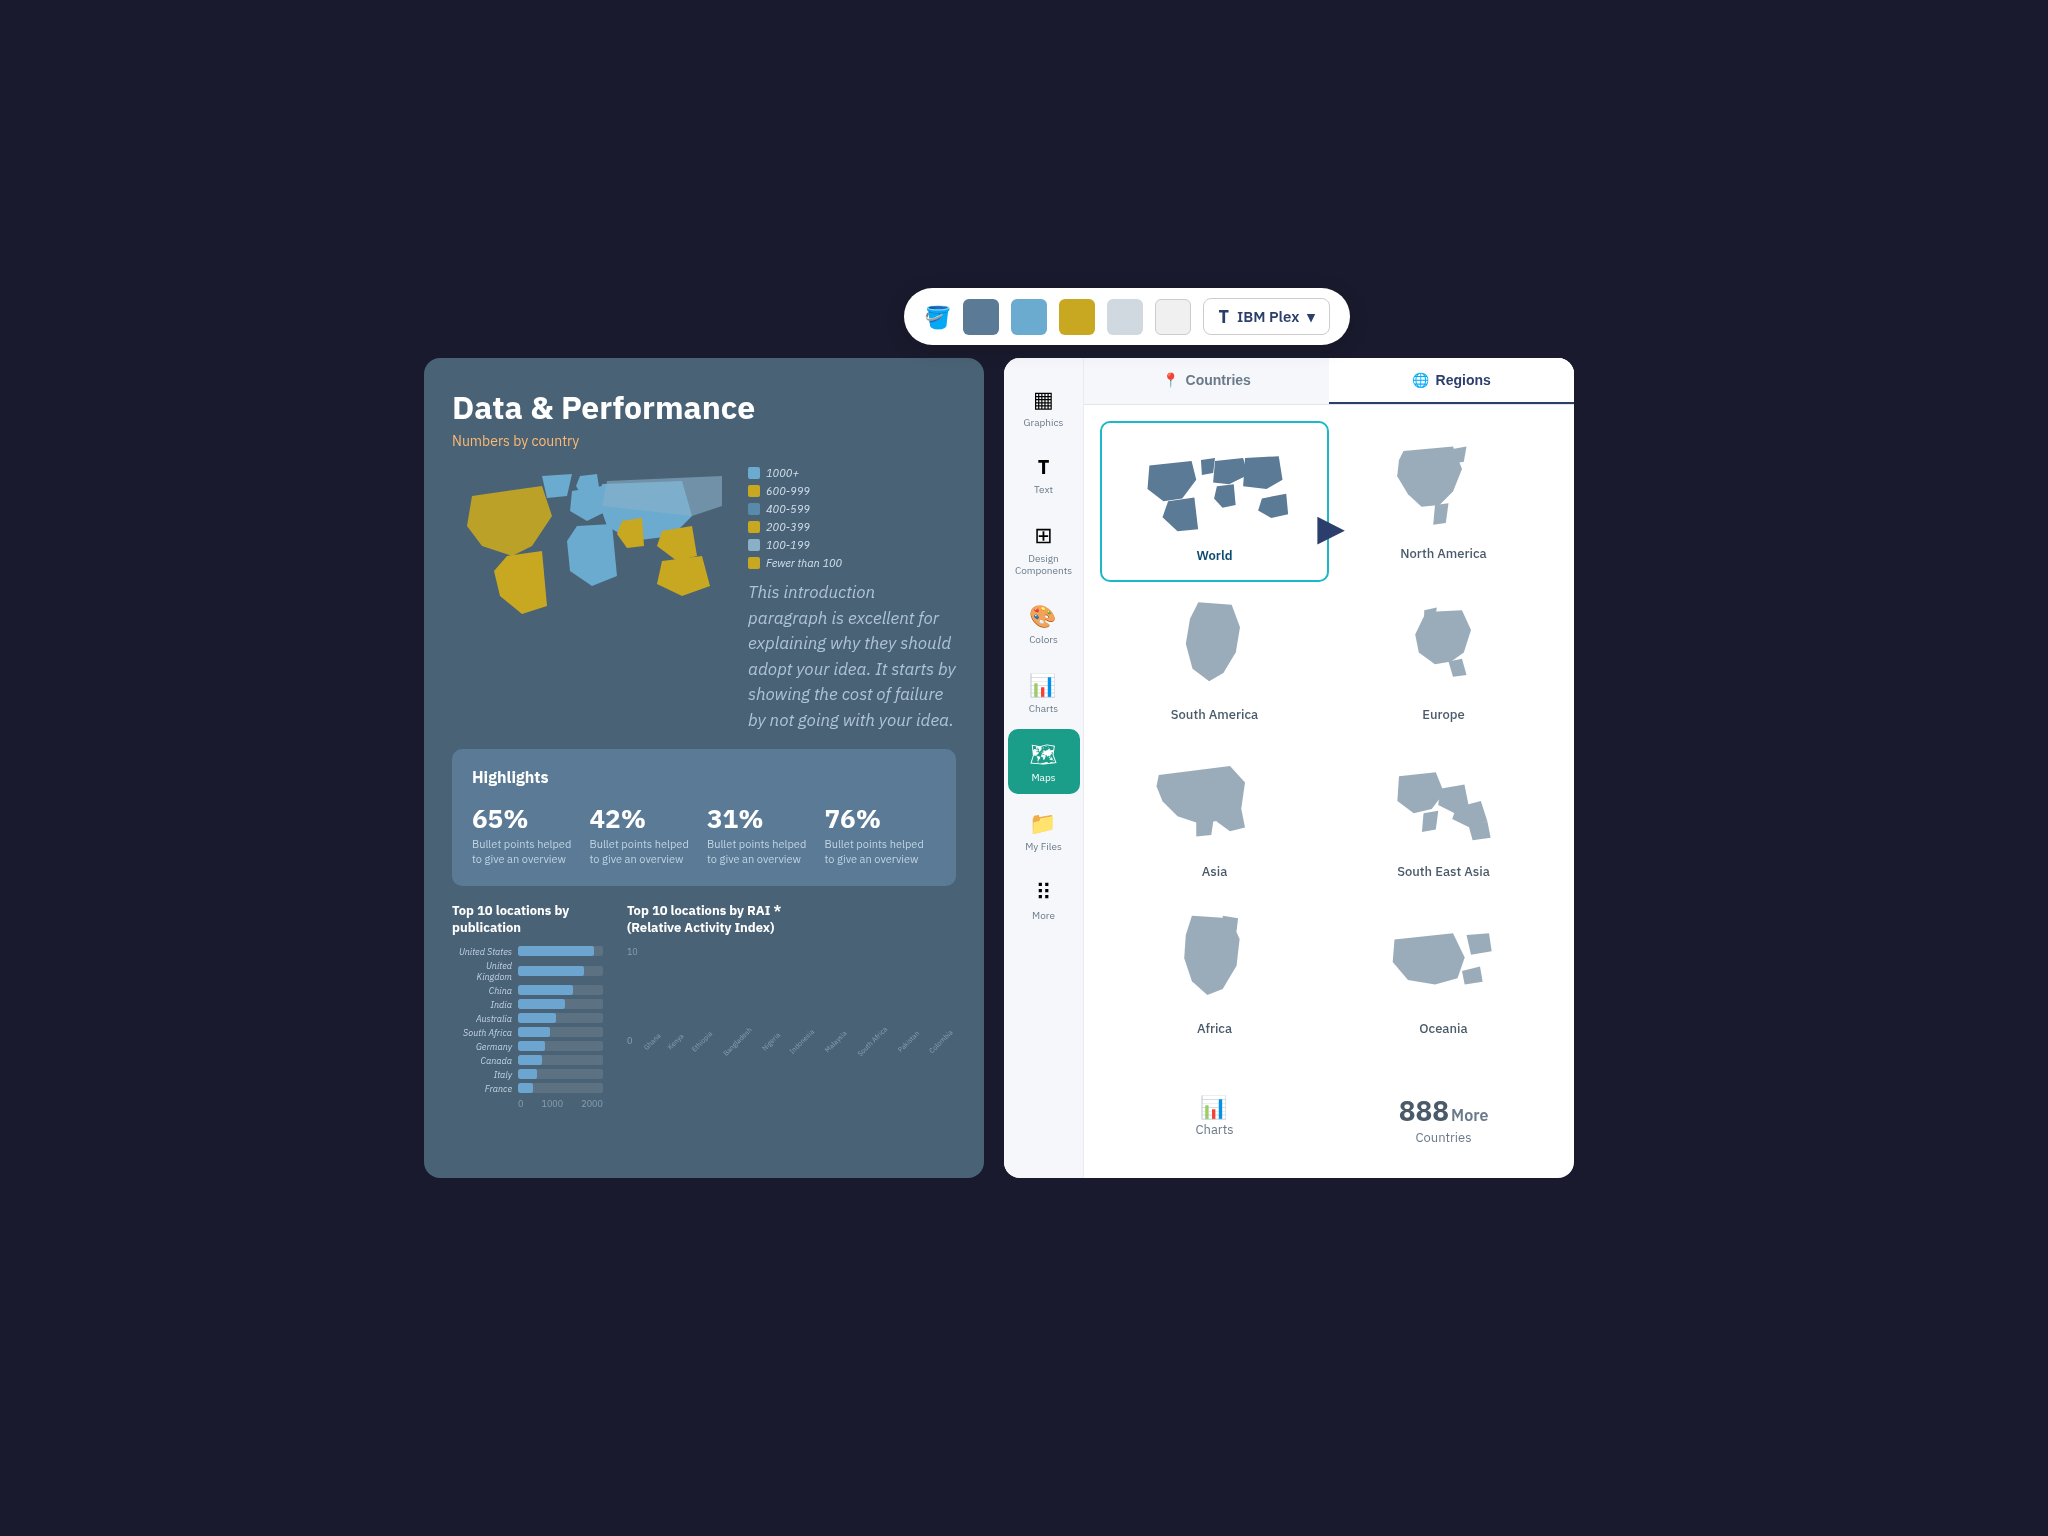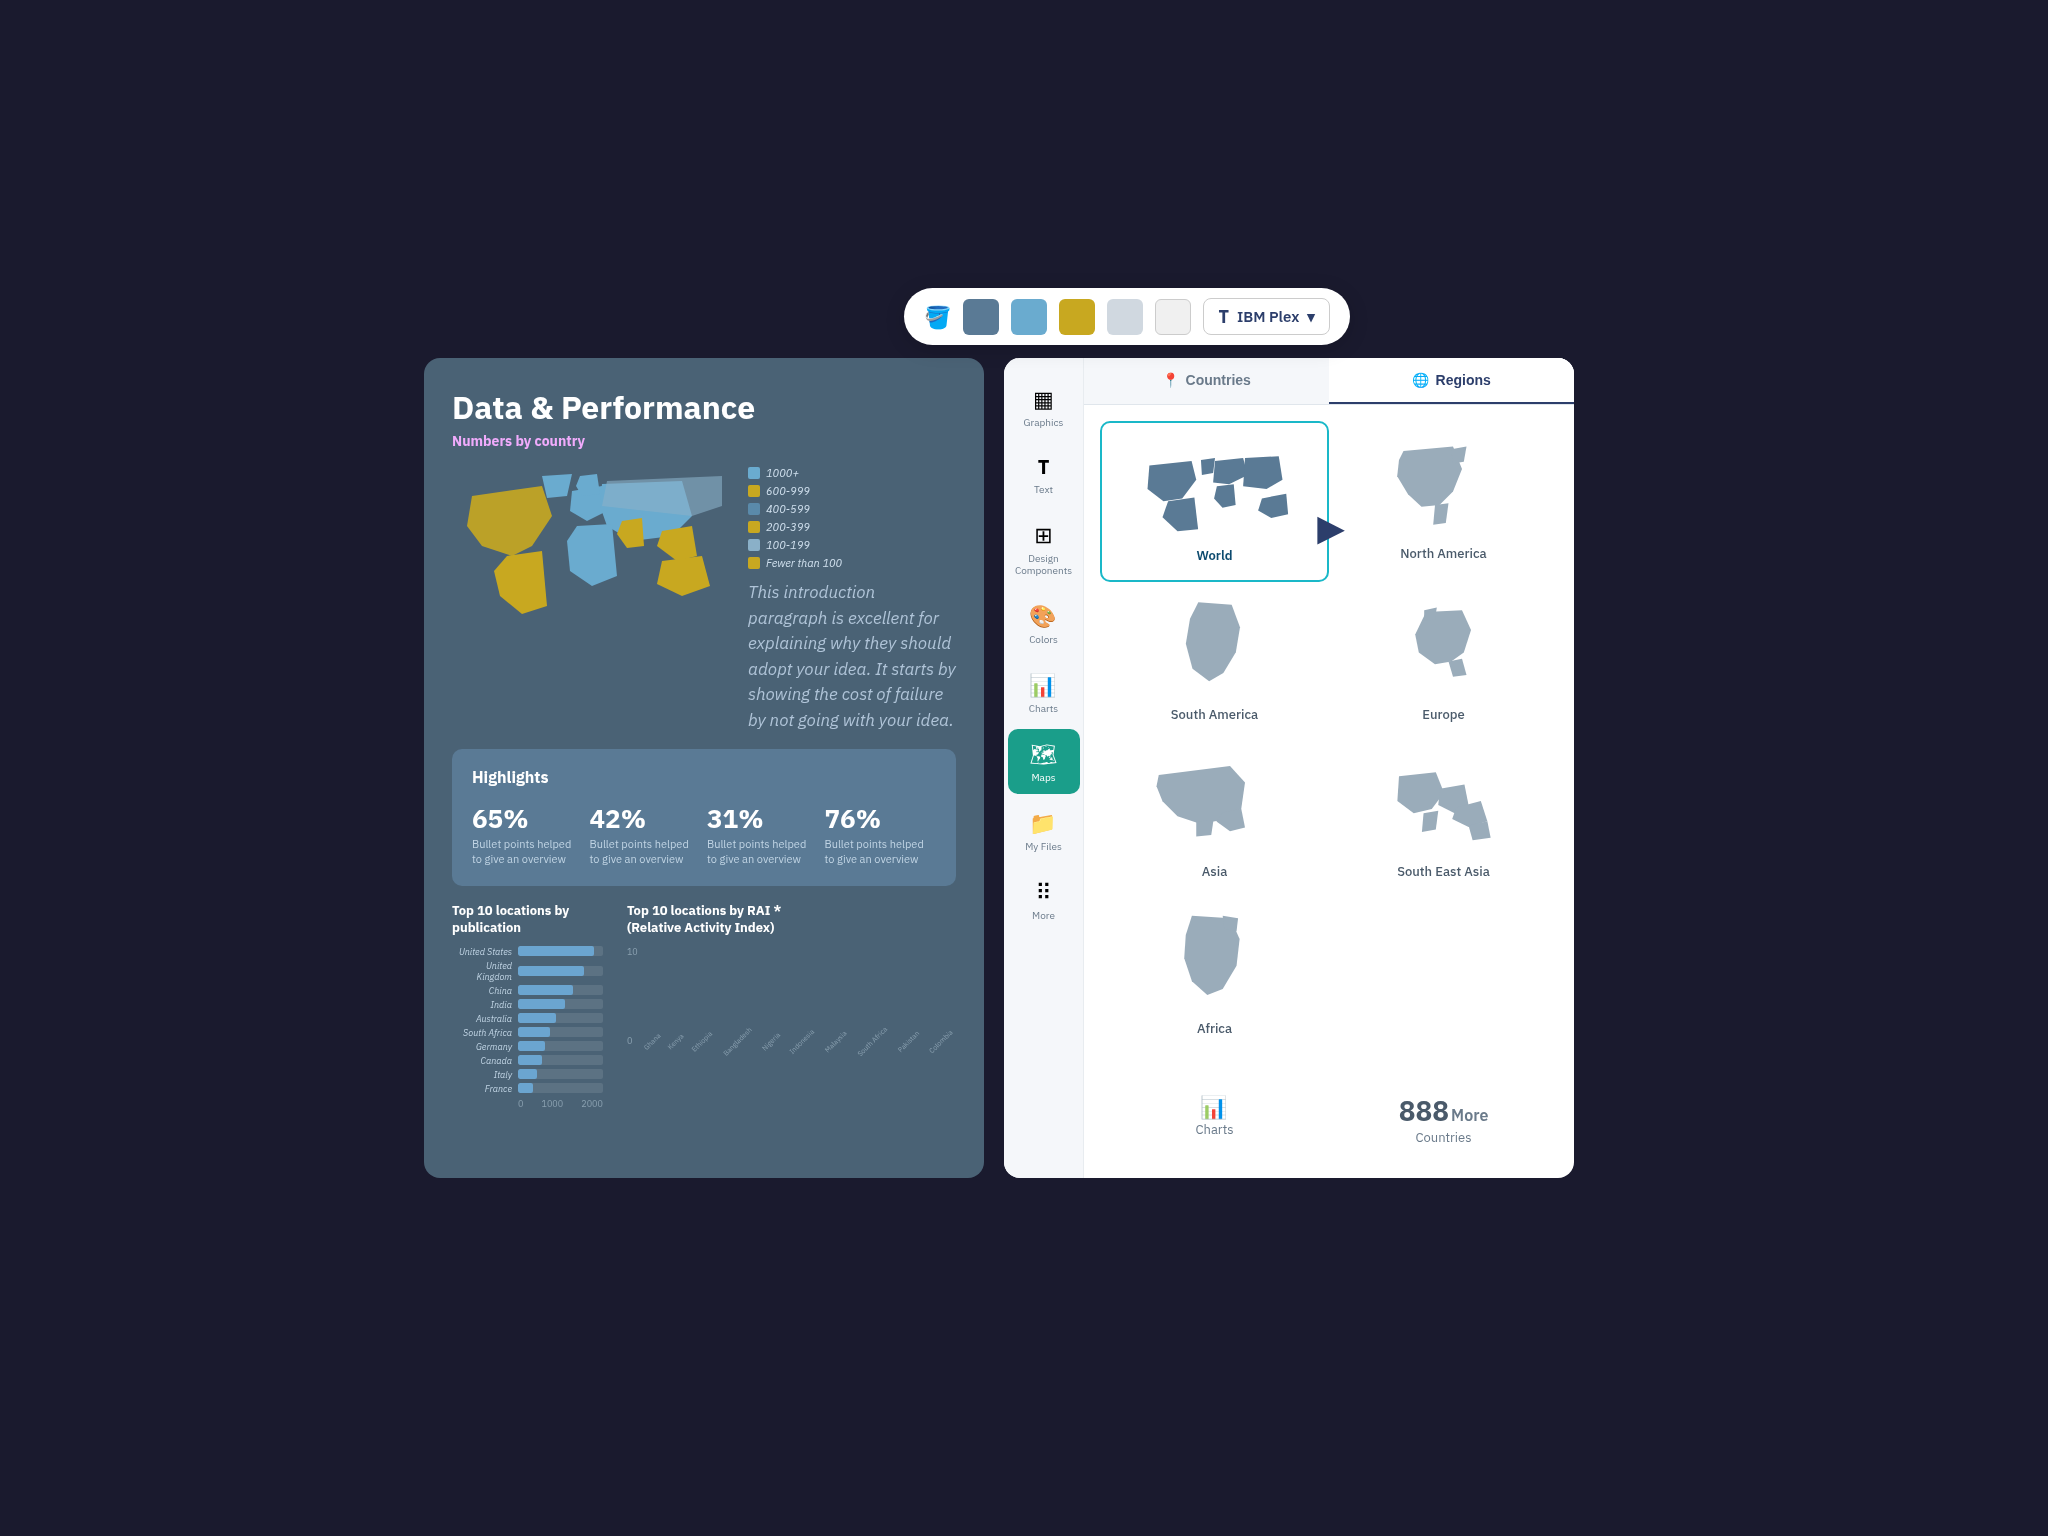"Numbers by country" .panel-subtitle { color: #f0abfc -> #fdba74; font-weight: 700 -> 400 }
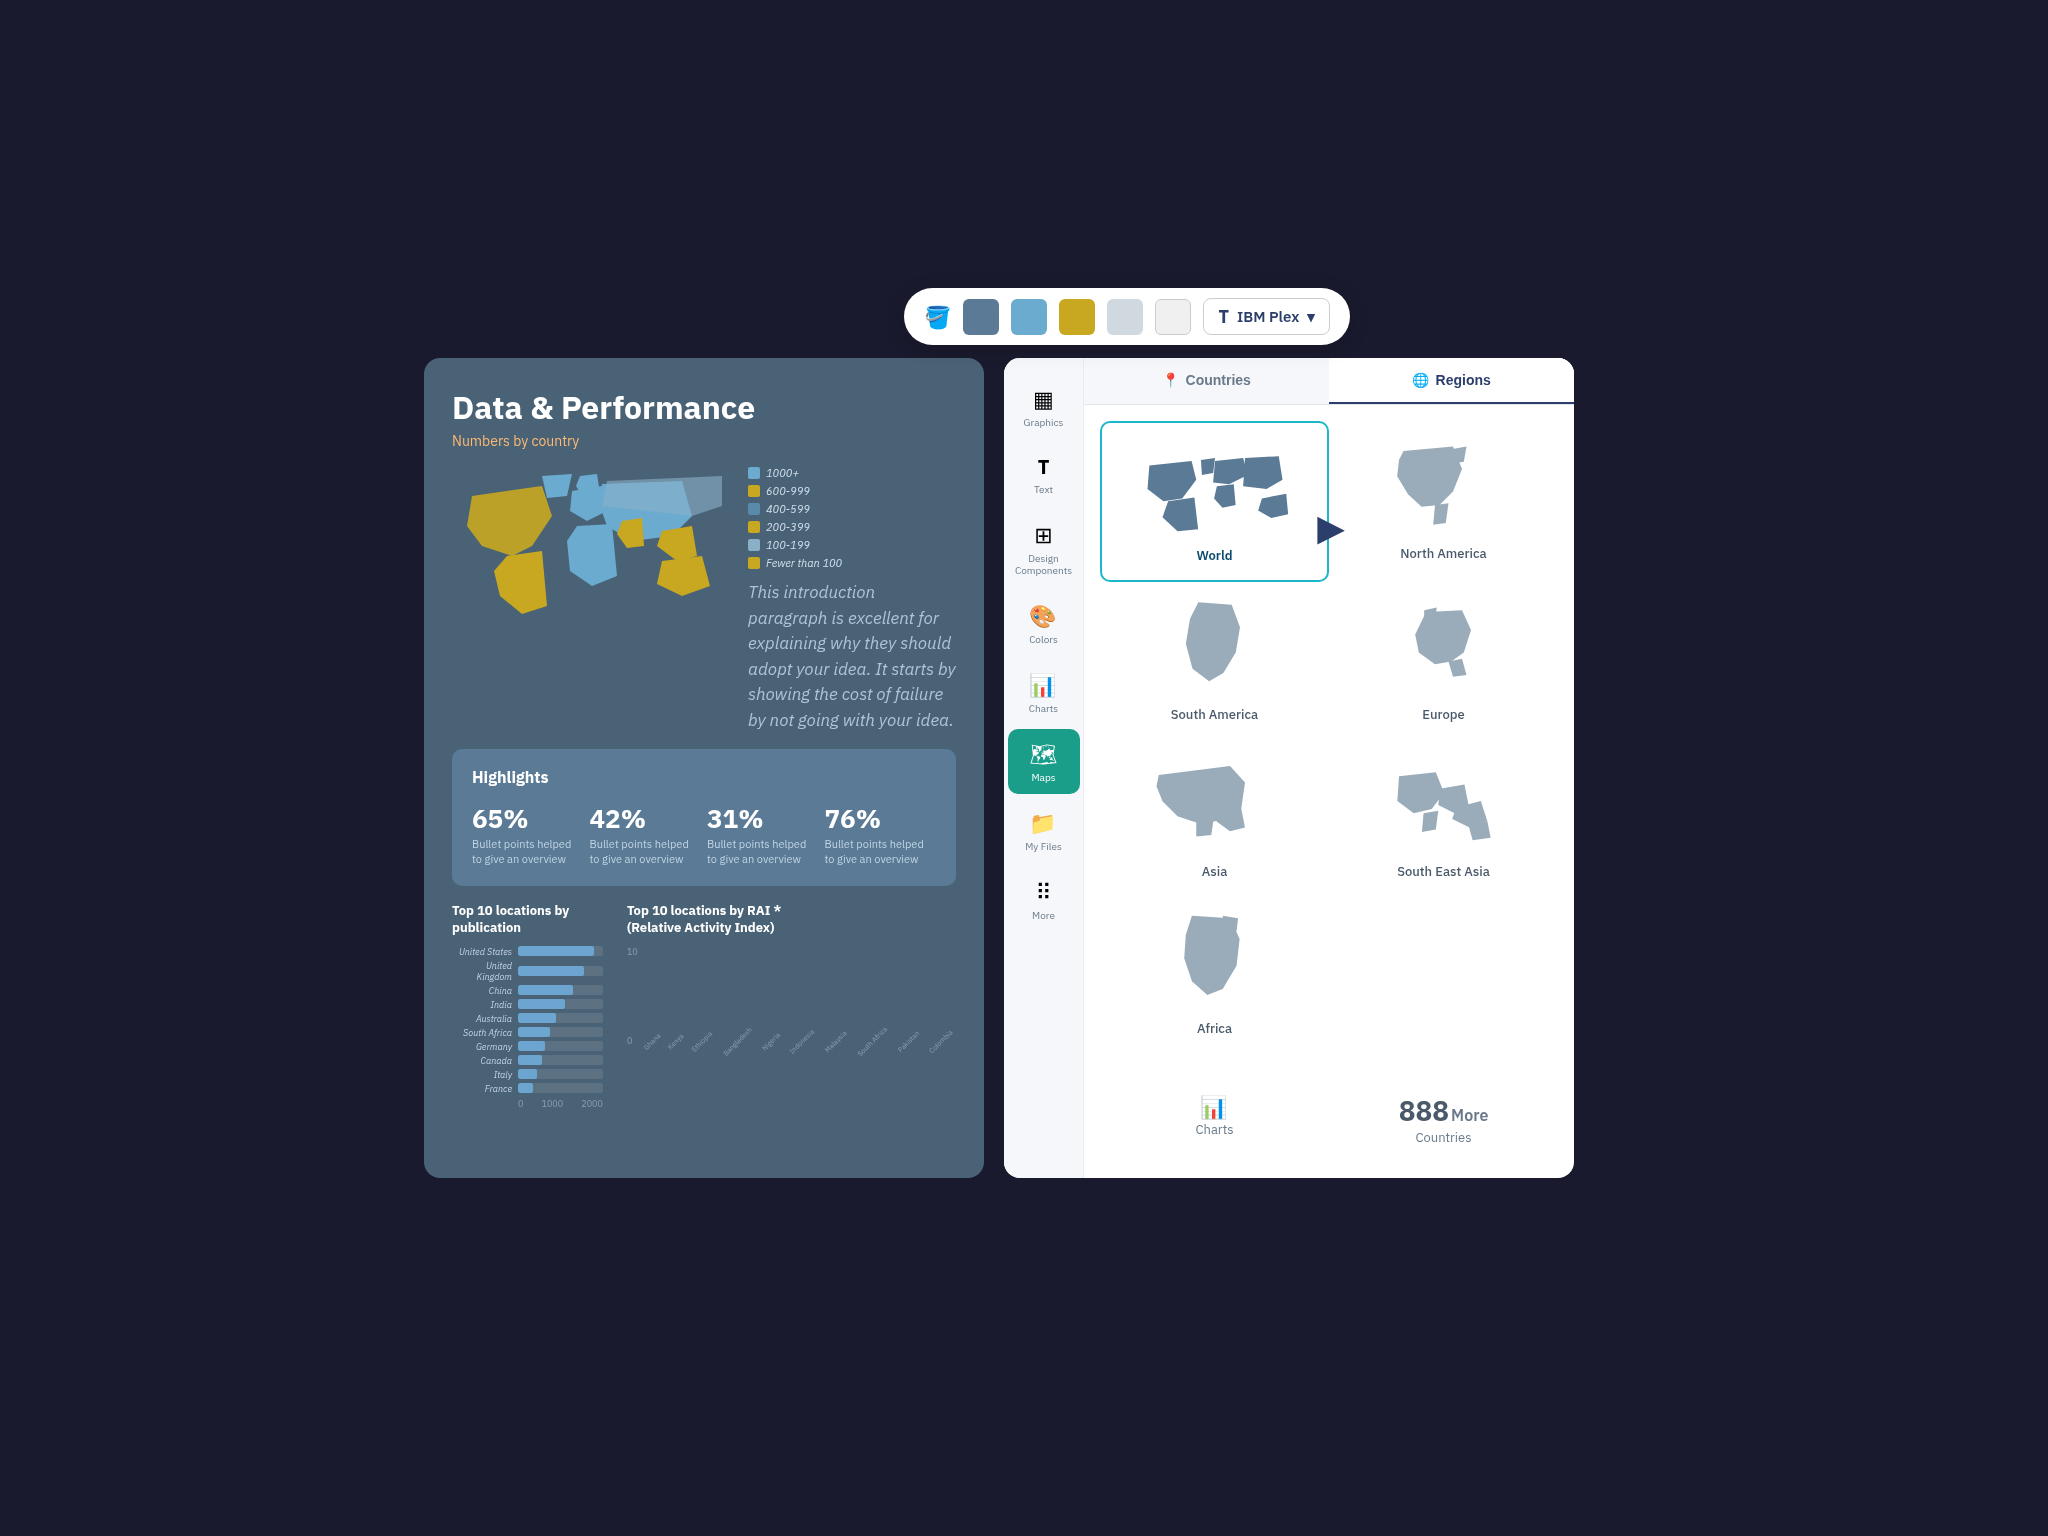"Oceania" div.map-item { html: none -> <div> <div> <svg> <path></path> <path></path> <path></path> </svg> </div> <div>Oceania</div> </div> }
